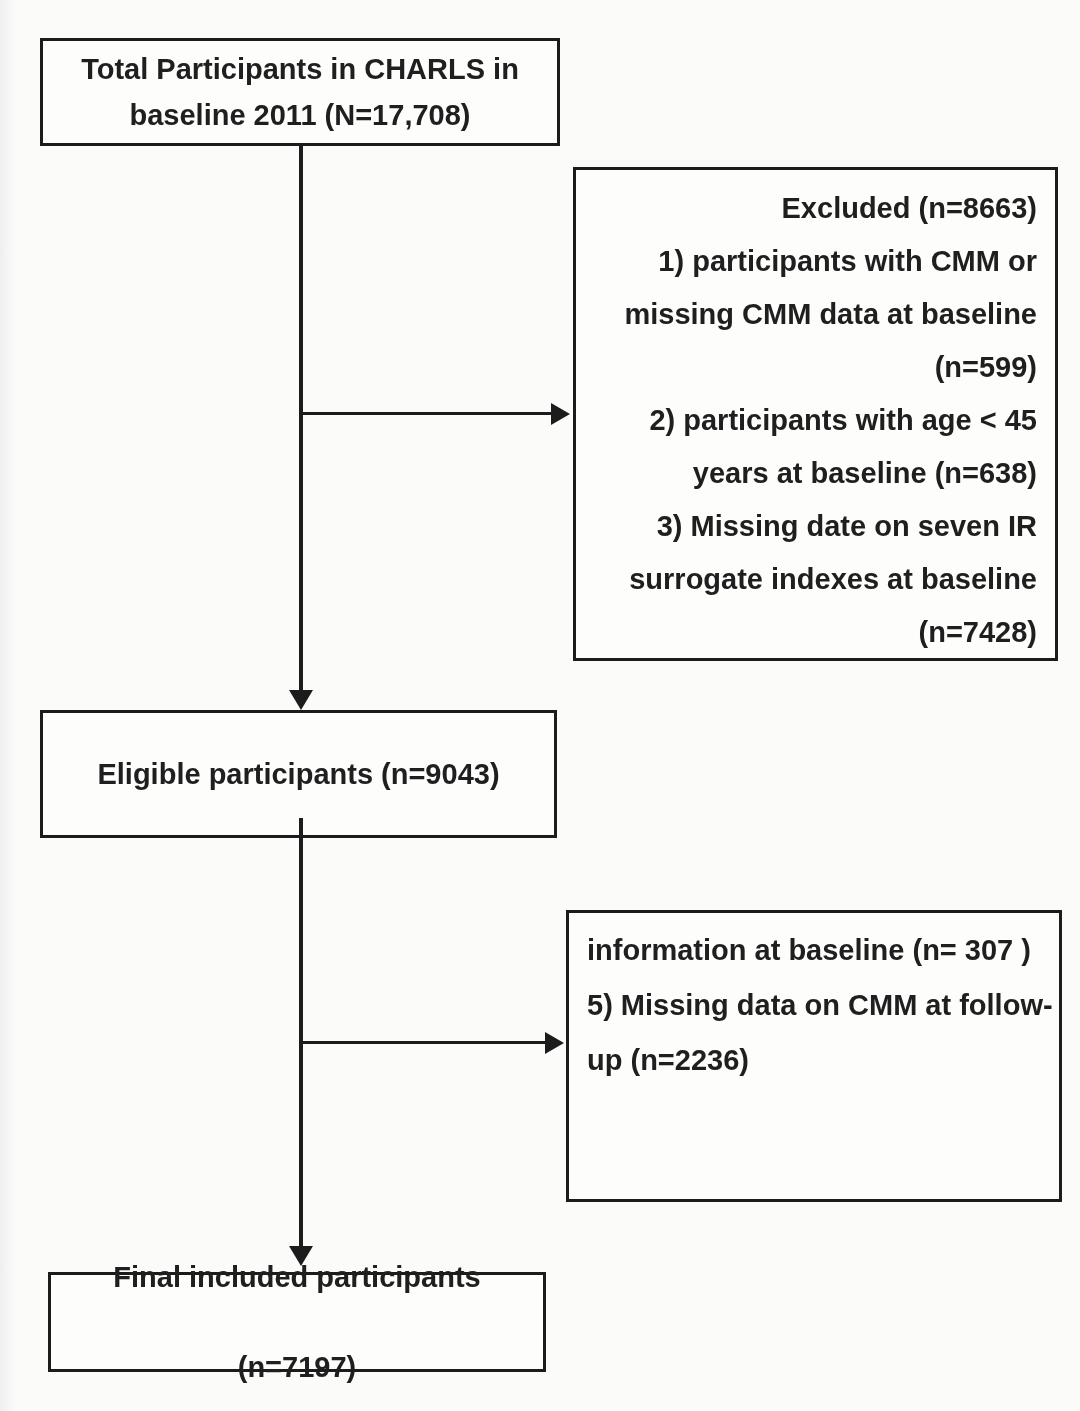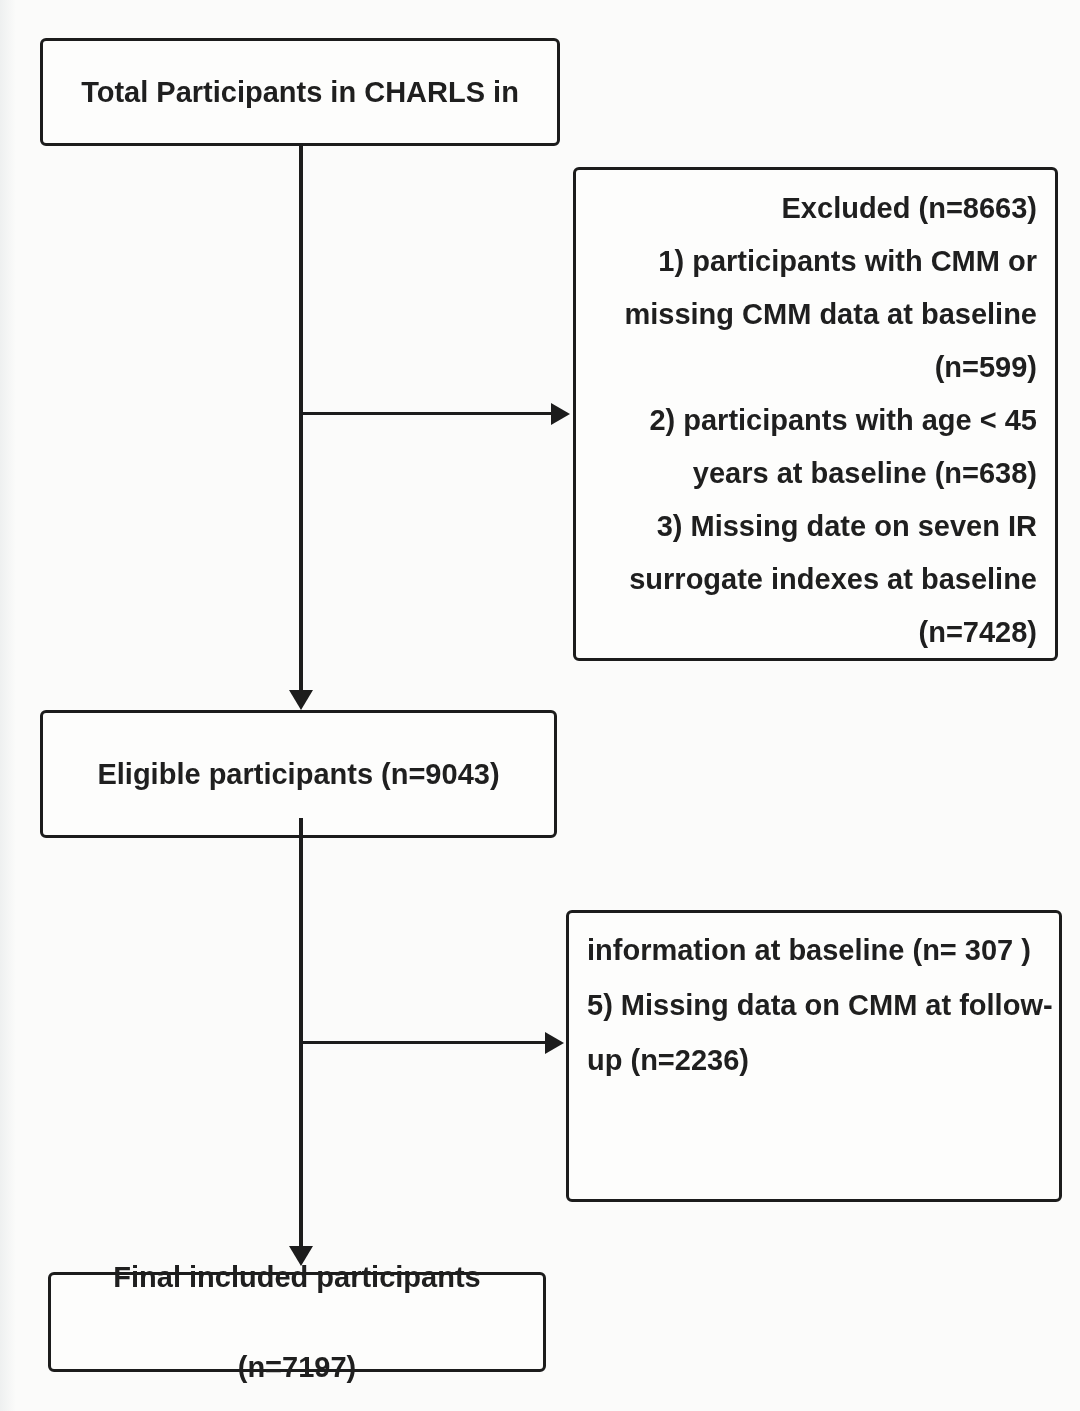"Total Participants in CHARLS in" .node { border-radius: 6px -> 0 }
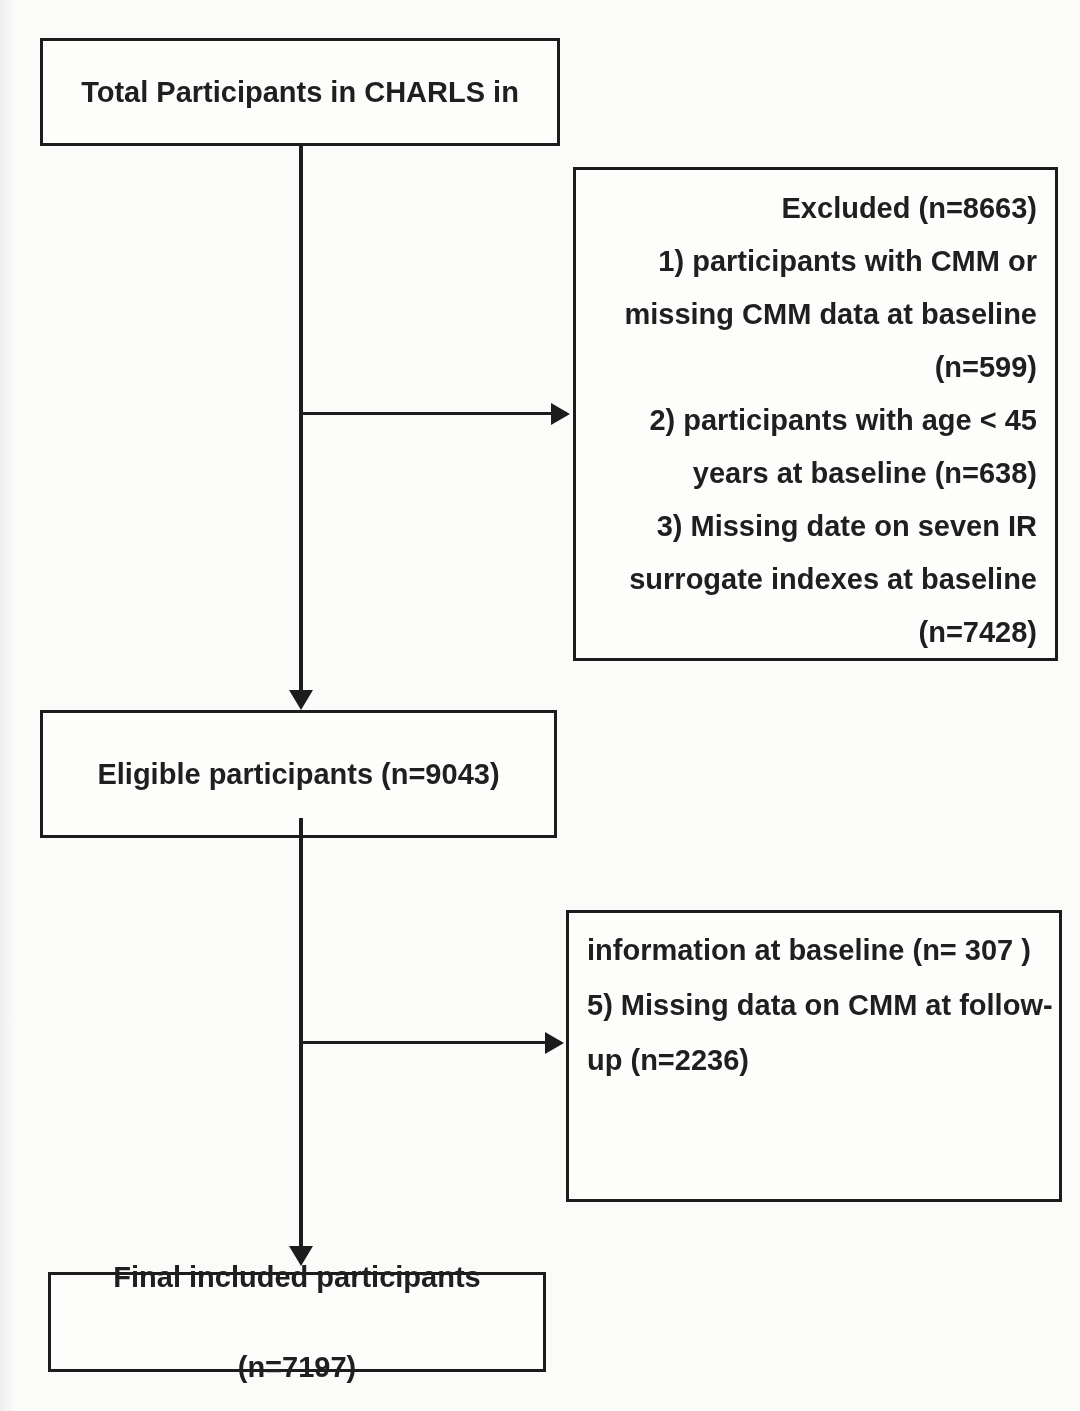"baseline 2011 (N=17,708)" div.line { html: none -> <div>baseline 2011 (N=17,708)</div> }
